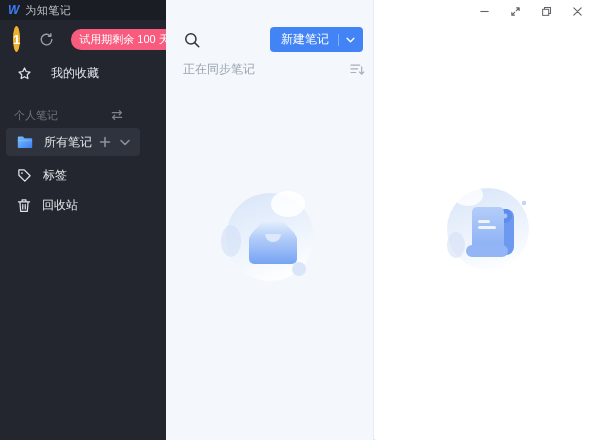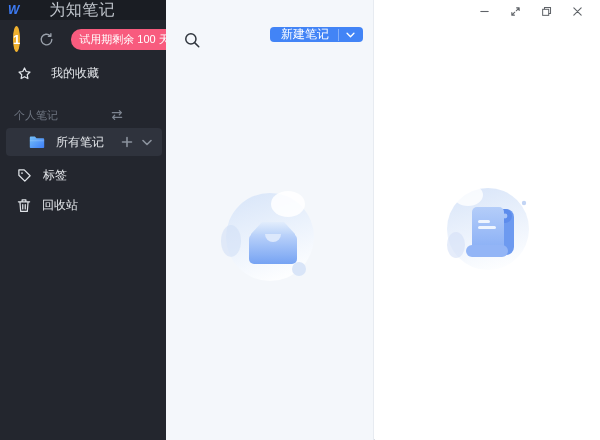"为知笔记" .app-title { font-size: 16px -> 11px; margin-left: 24px -> none }
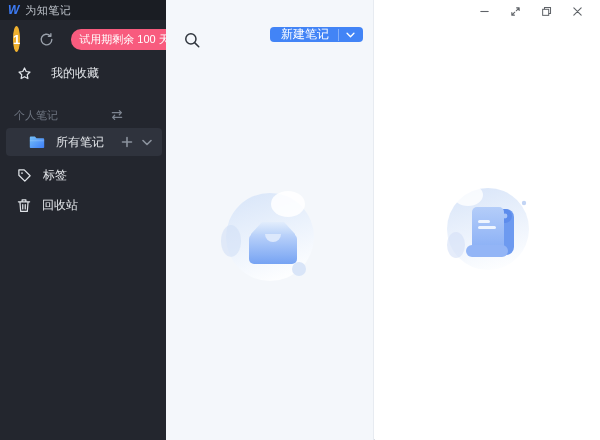"新建笔记" .new-note-btn { height: 15px -> 25px }
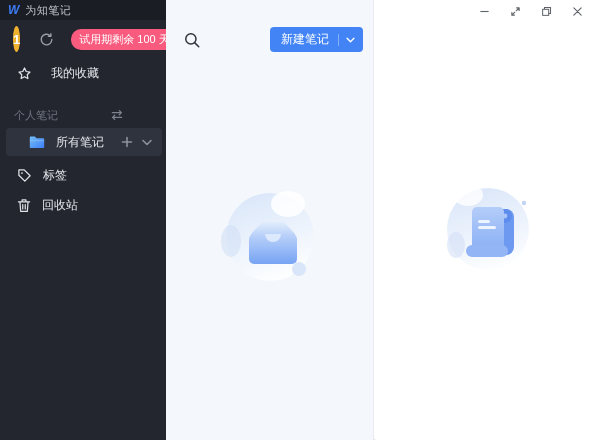"正在同步笔记" div.status-row { html: none -> <div> <span>正在同步笔记</span> <span></span> <button> <svg> <path></path> <path></path> </svg> </button> </div> }
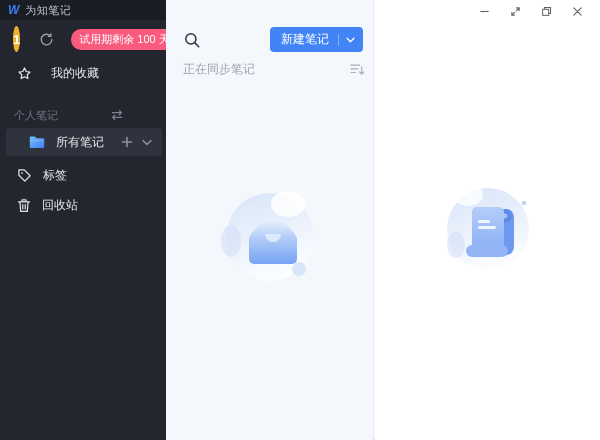"所有笔记" .nav-item.selected { padding-left: 23px -> 11px; width: 156px -> 134px }
